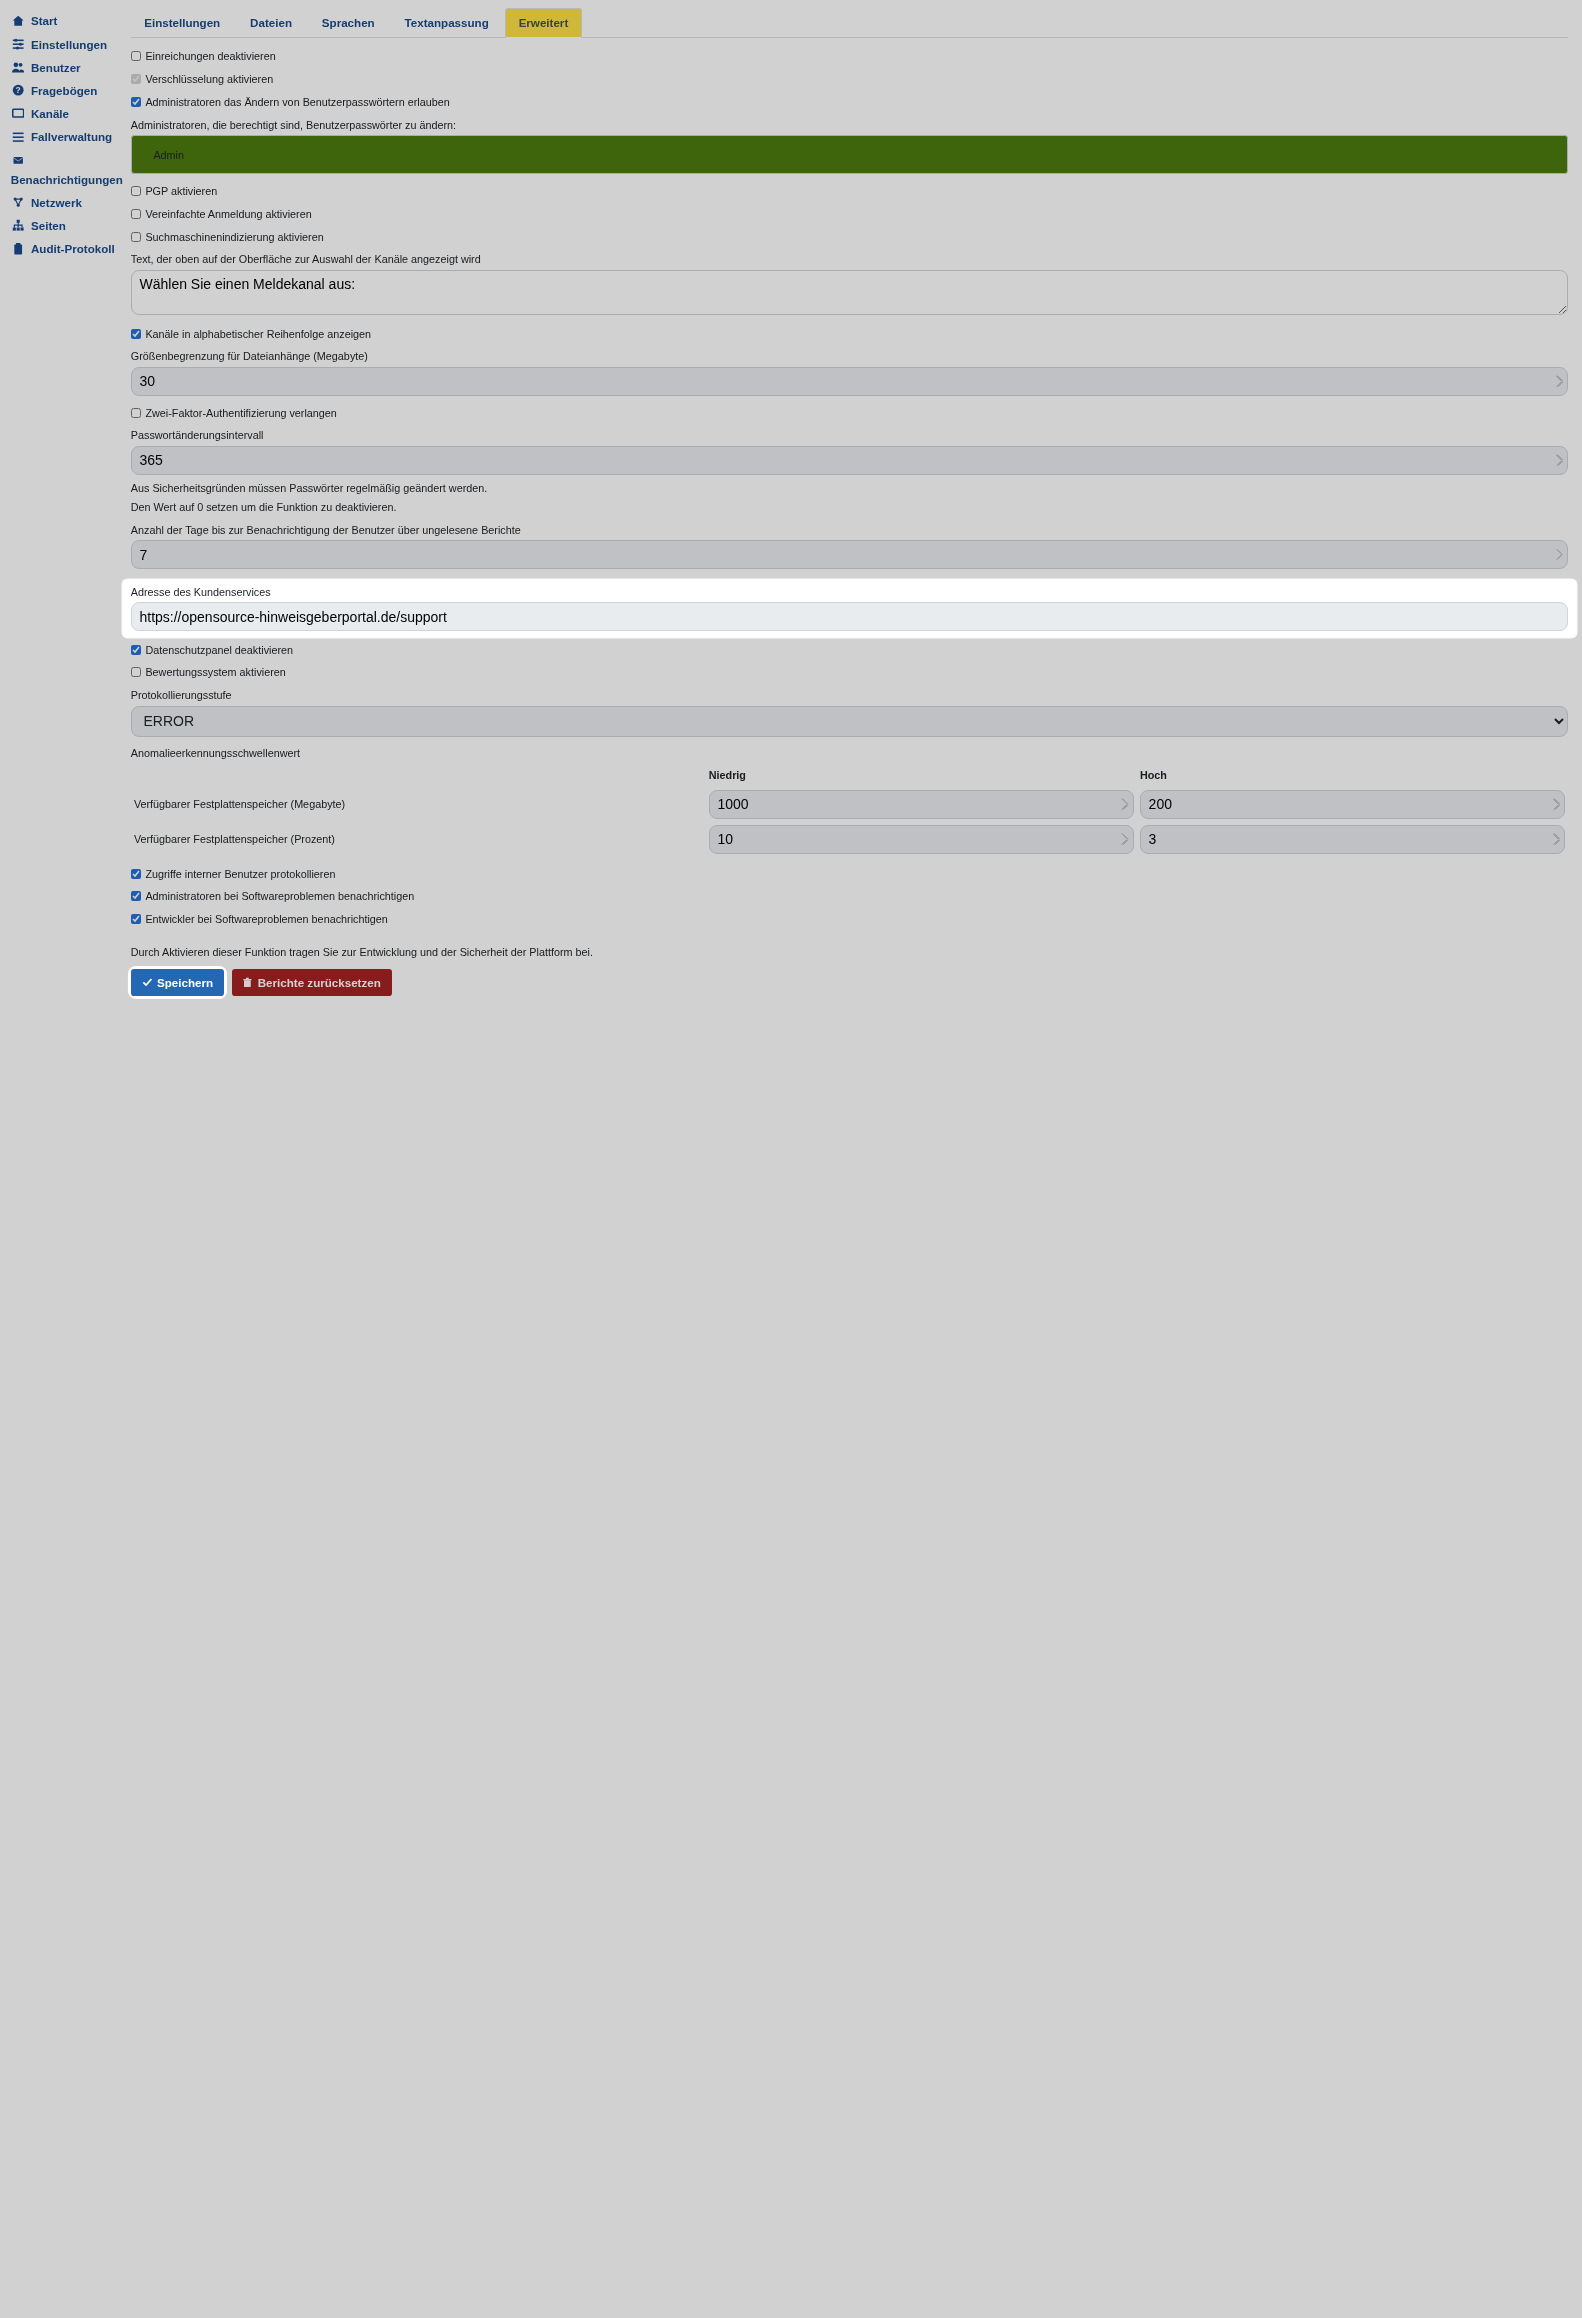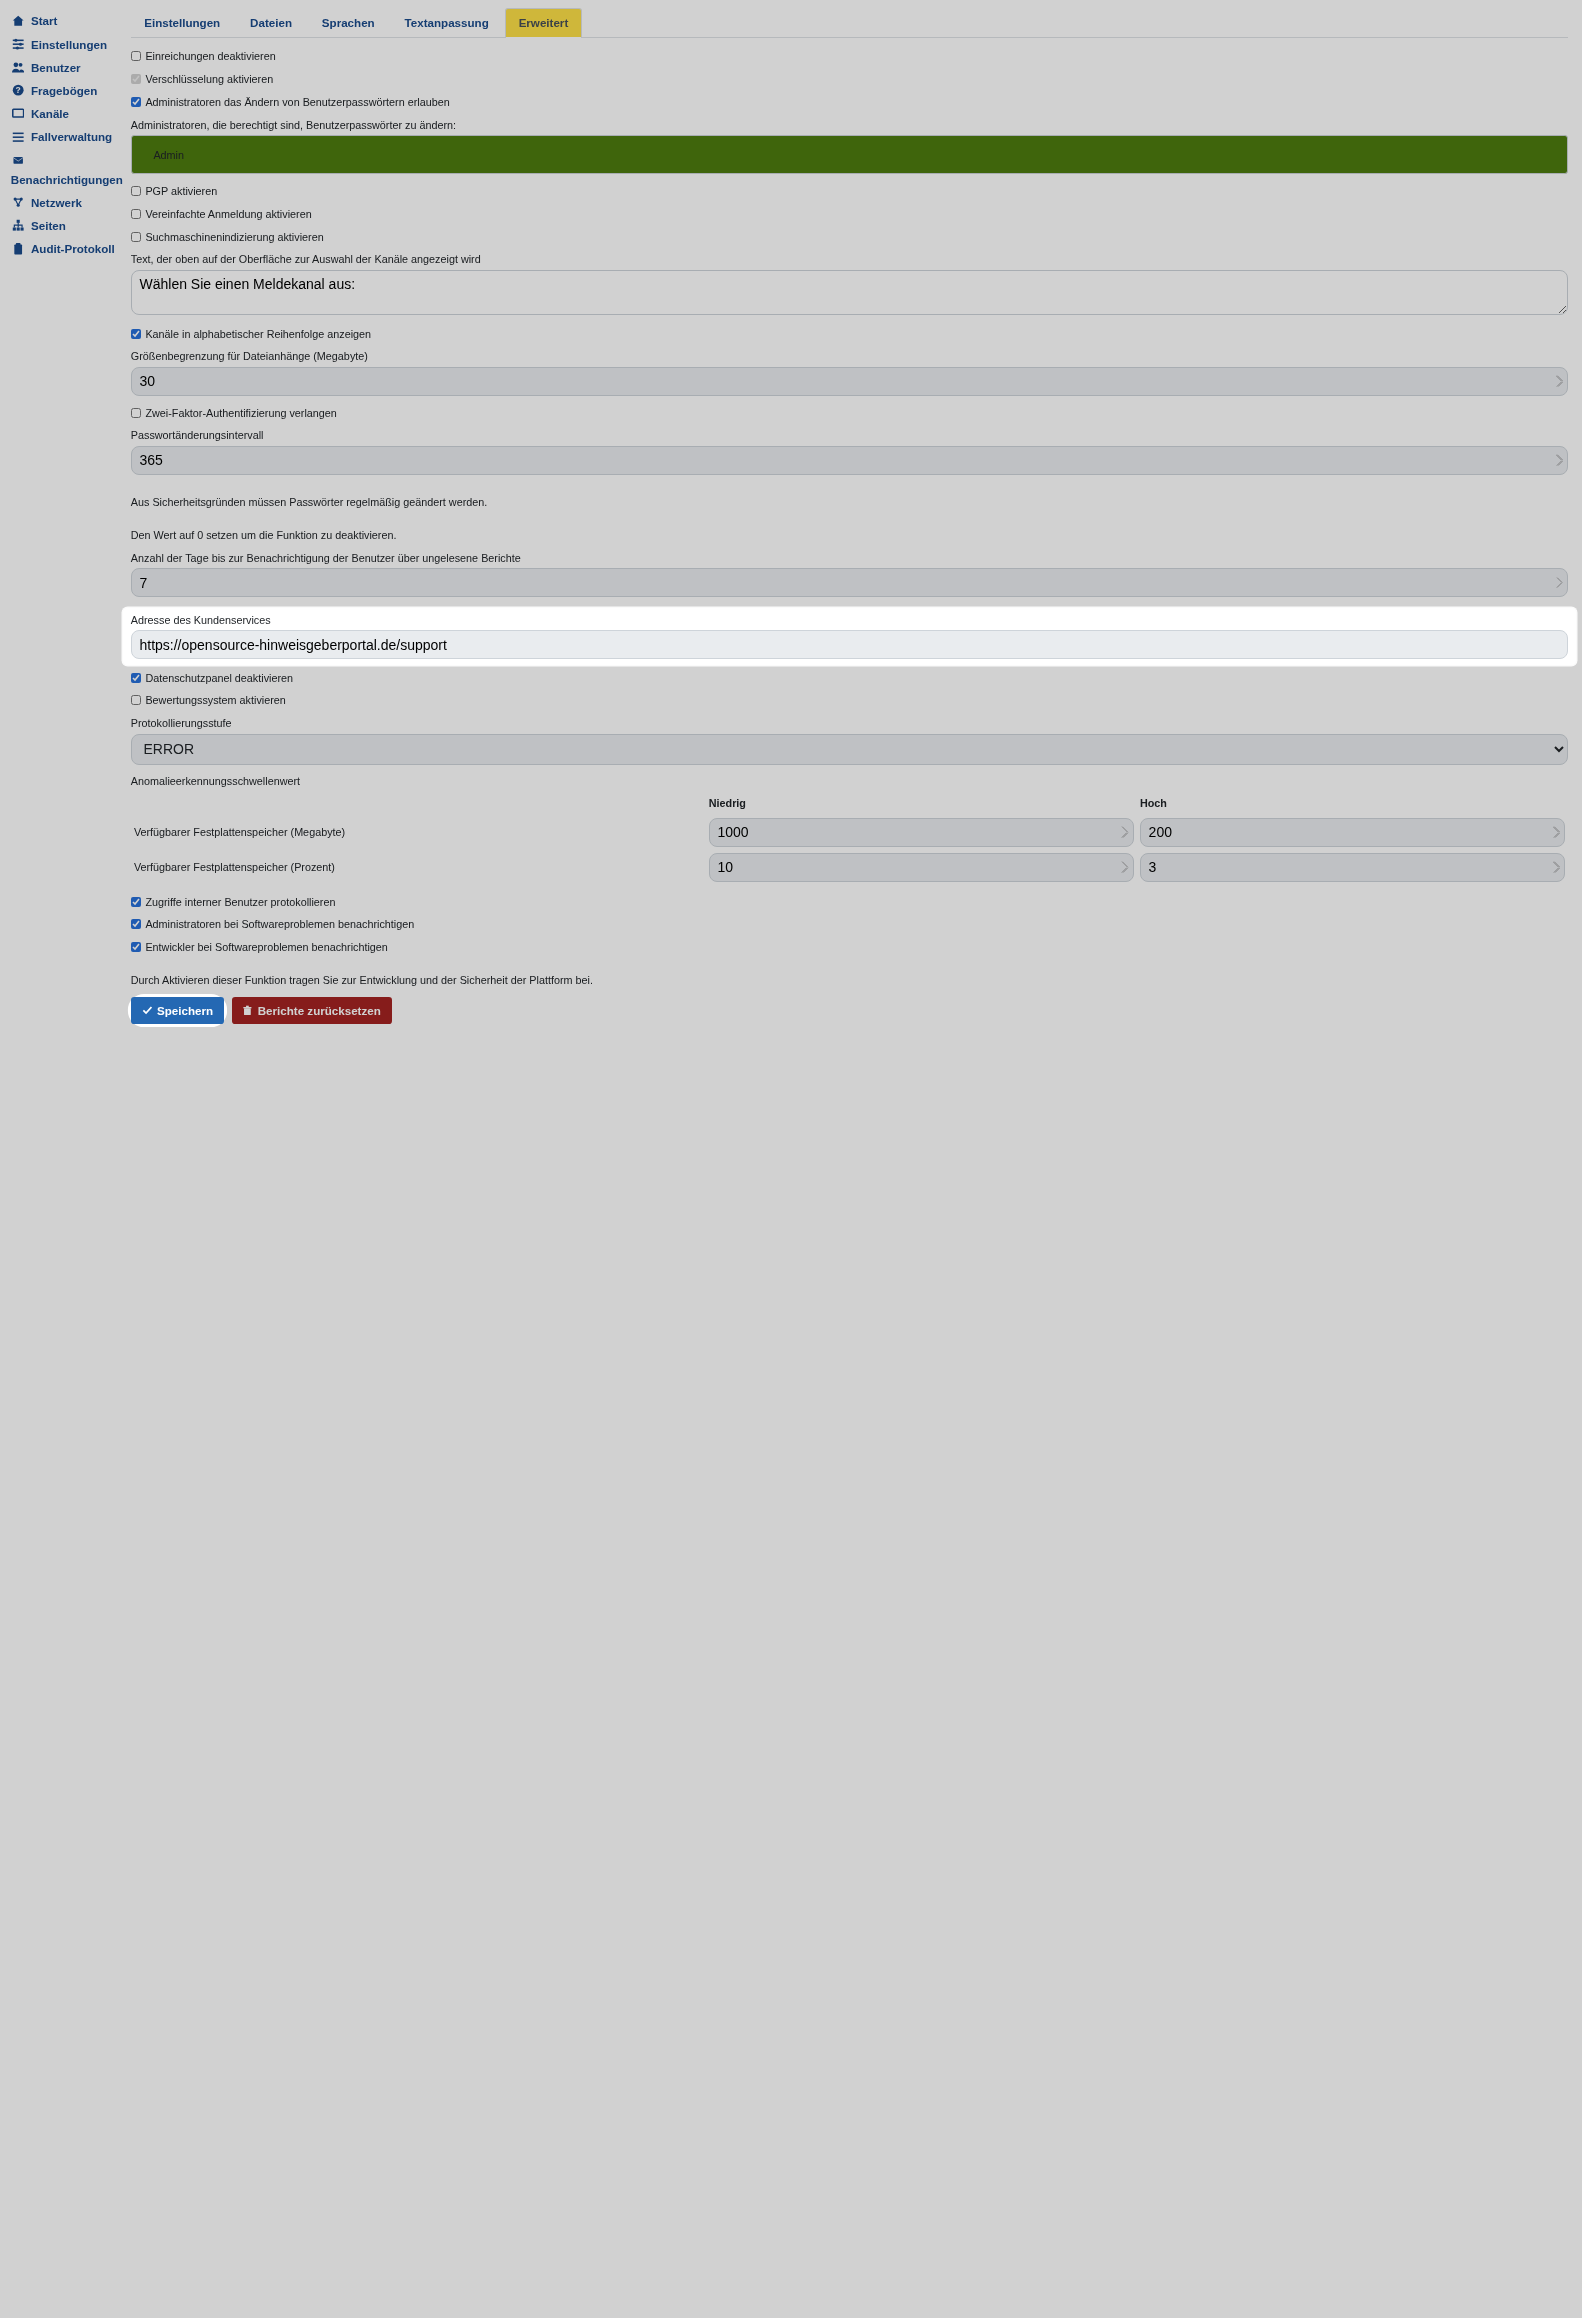"Aus Sicherheitsgründen müssen Passwörter" .help-text { margin-top: 21px -> 7px }
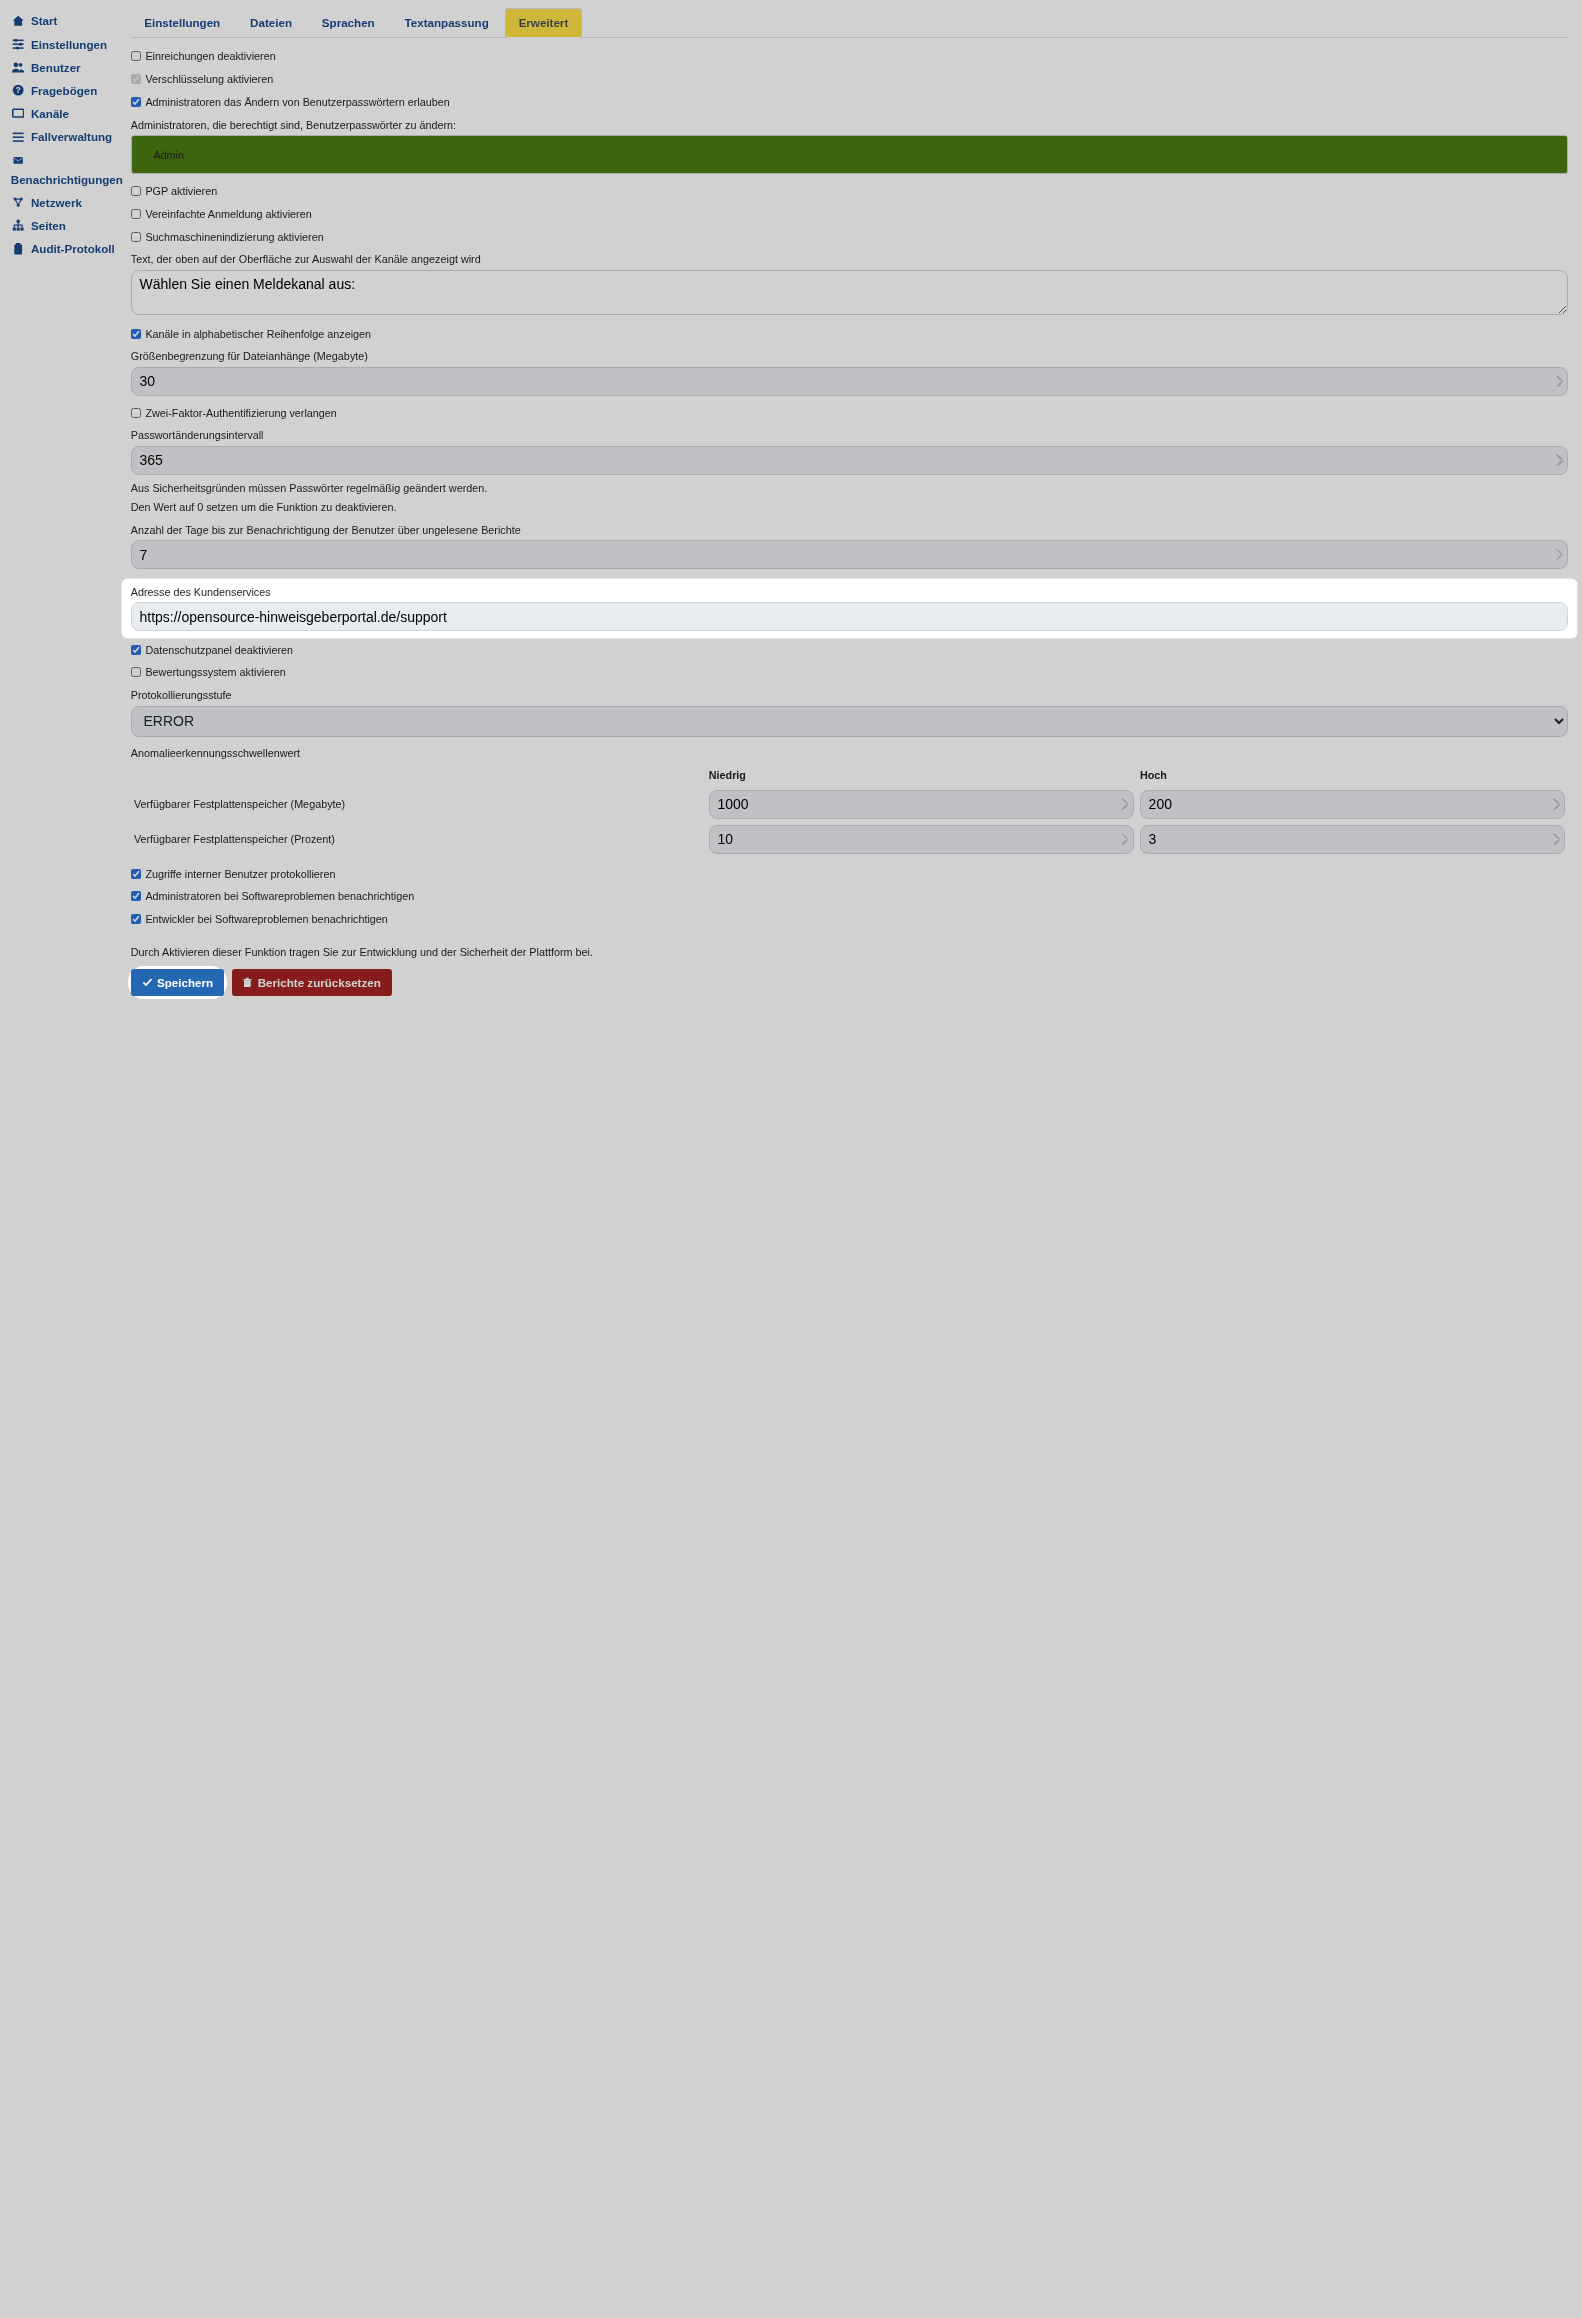"Speichern" .btn-highlight { border-radius: 13px -> 5px }
